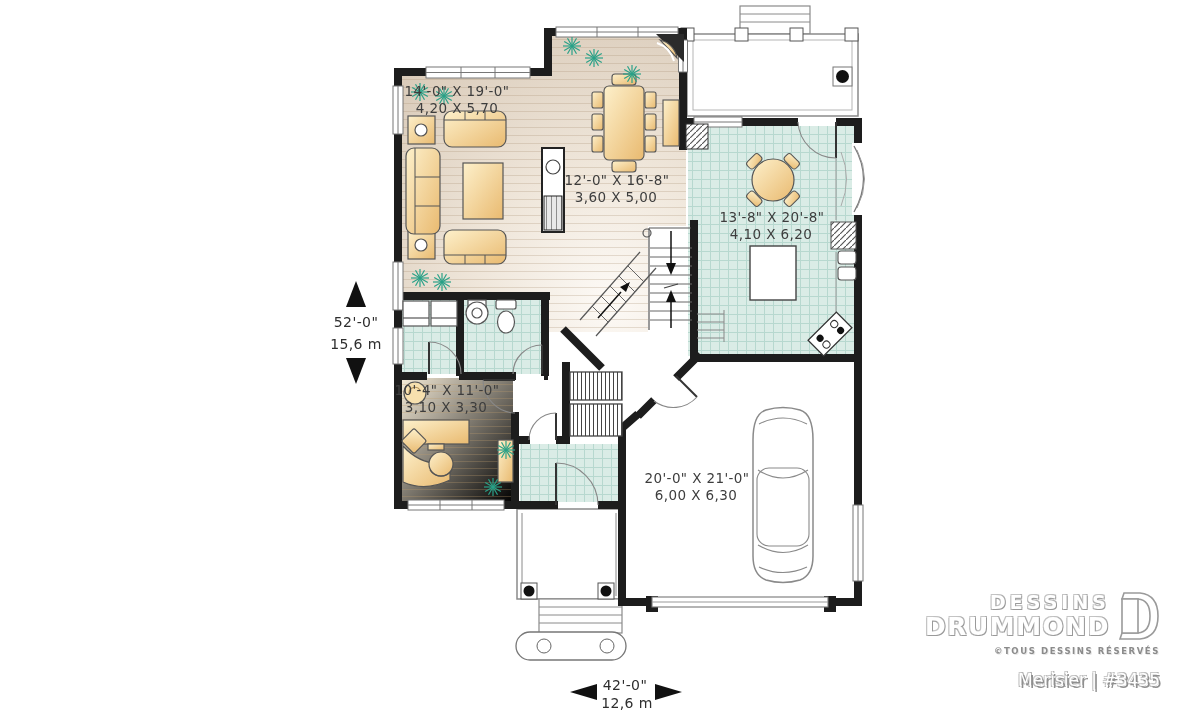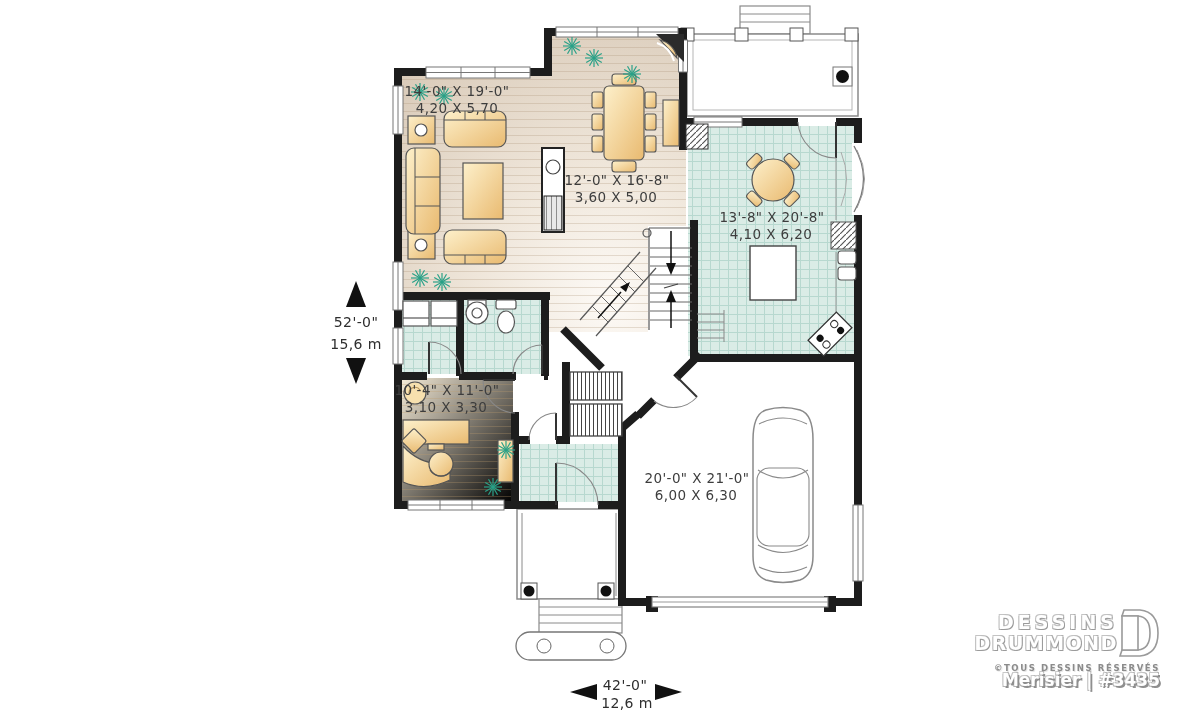"DESSINS" .brand-row { gap: none -> 8px }
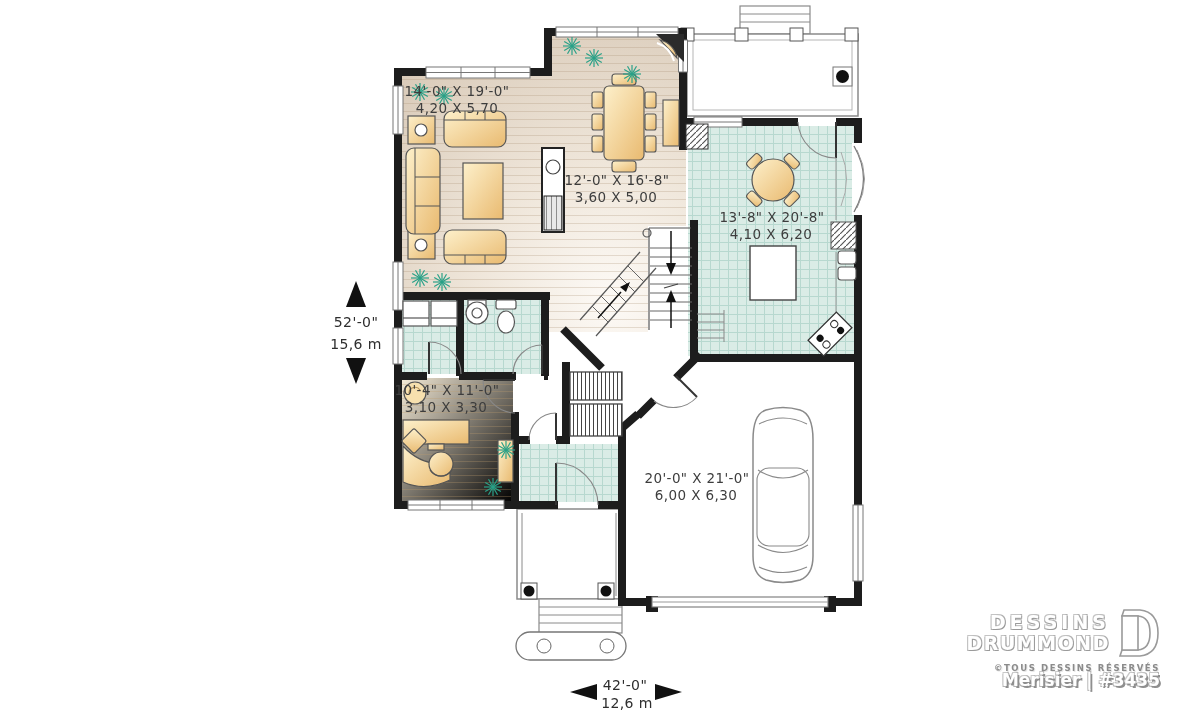"DRUMMOND" .b2 { font-size: 19px -> 25px }
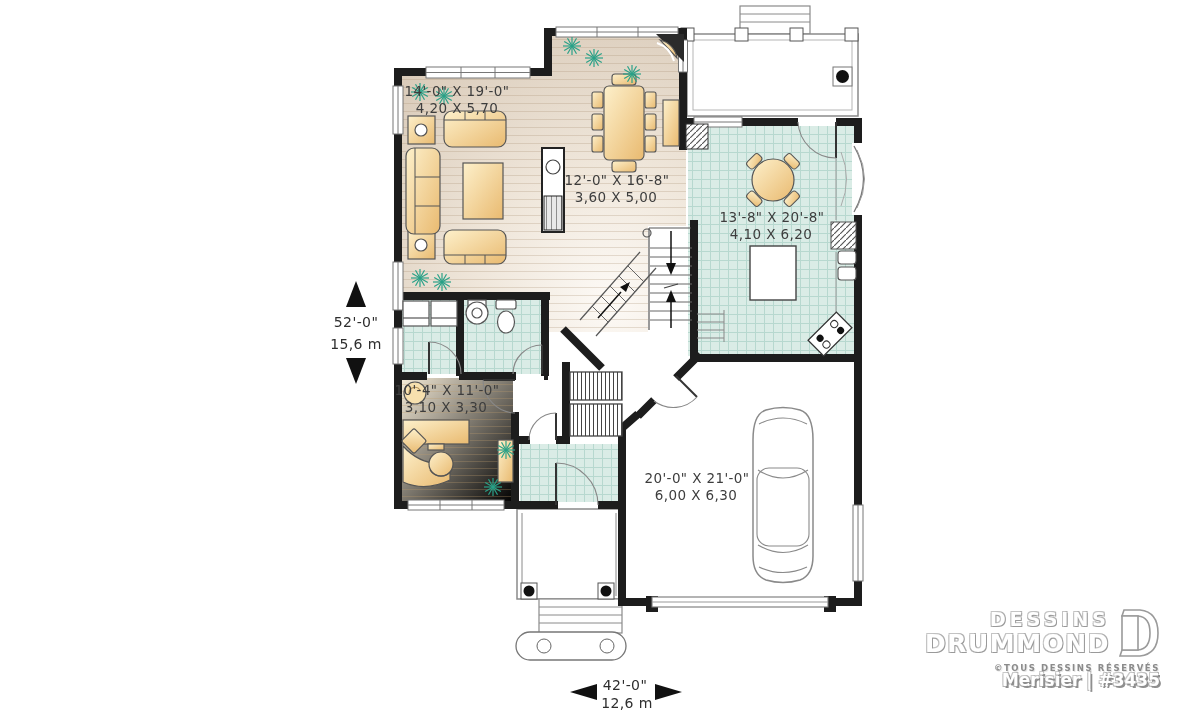"Merisier | #3435" .plan-num { font-weight: bold -> normal; margin-top: 0 -> 17px }
